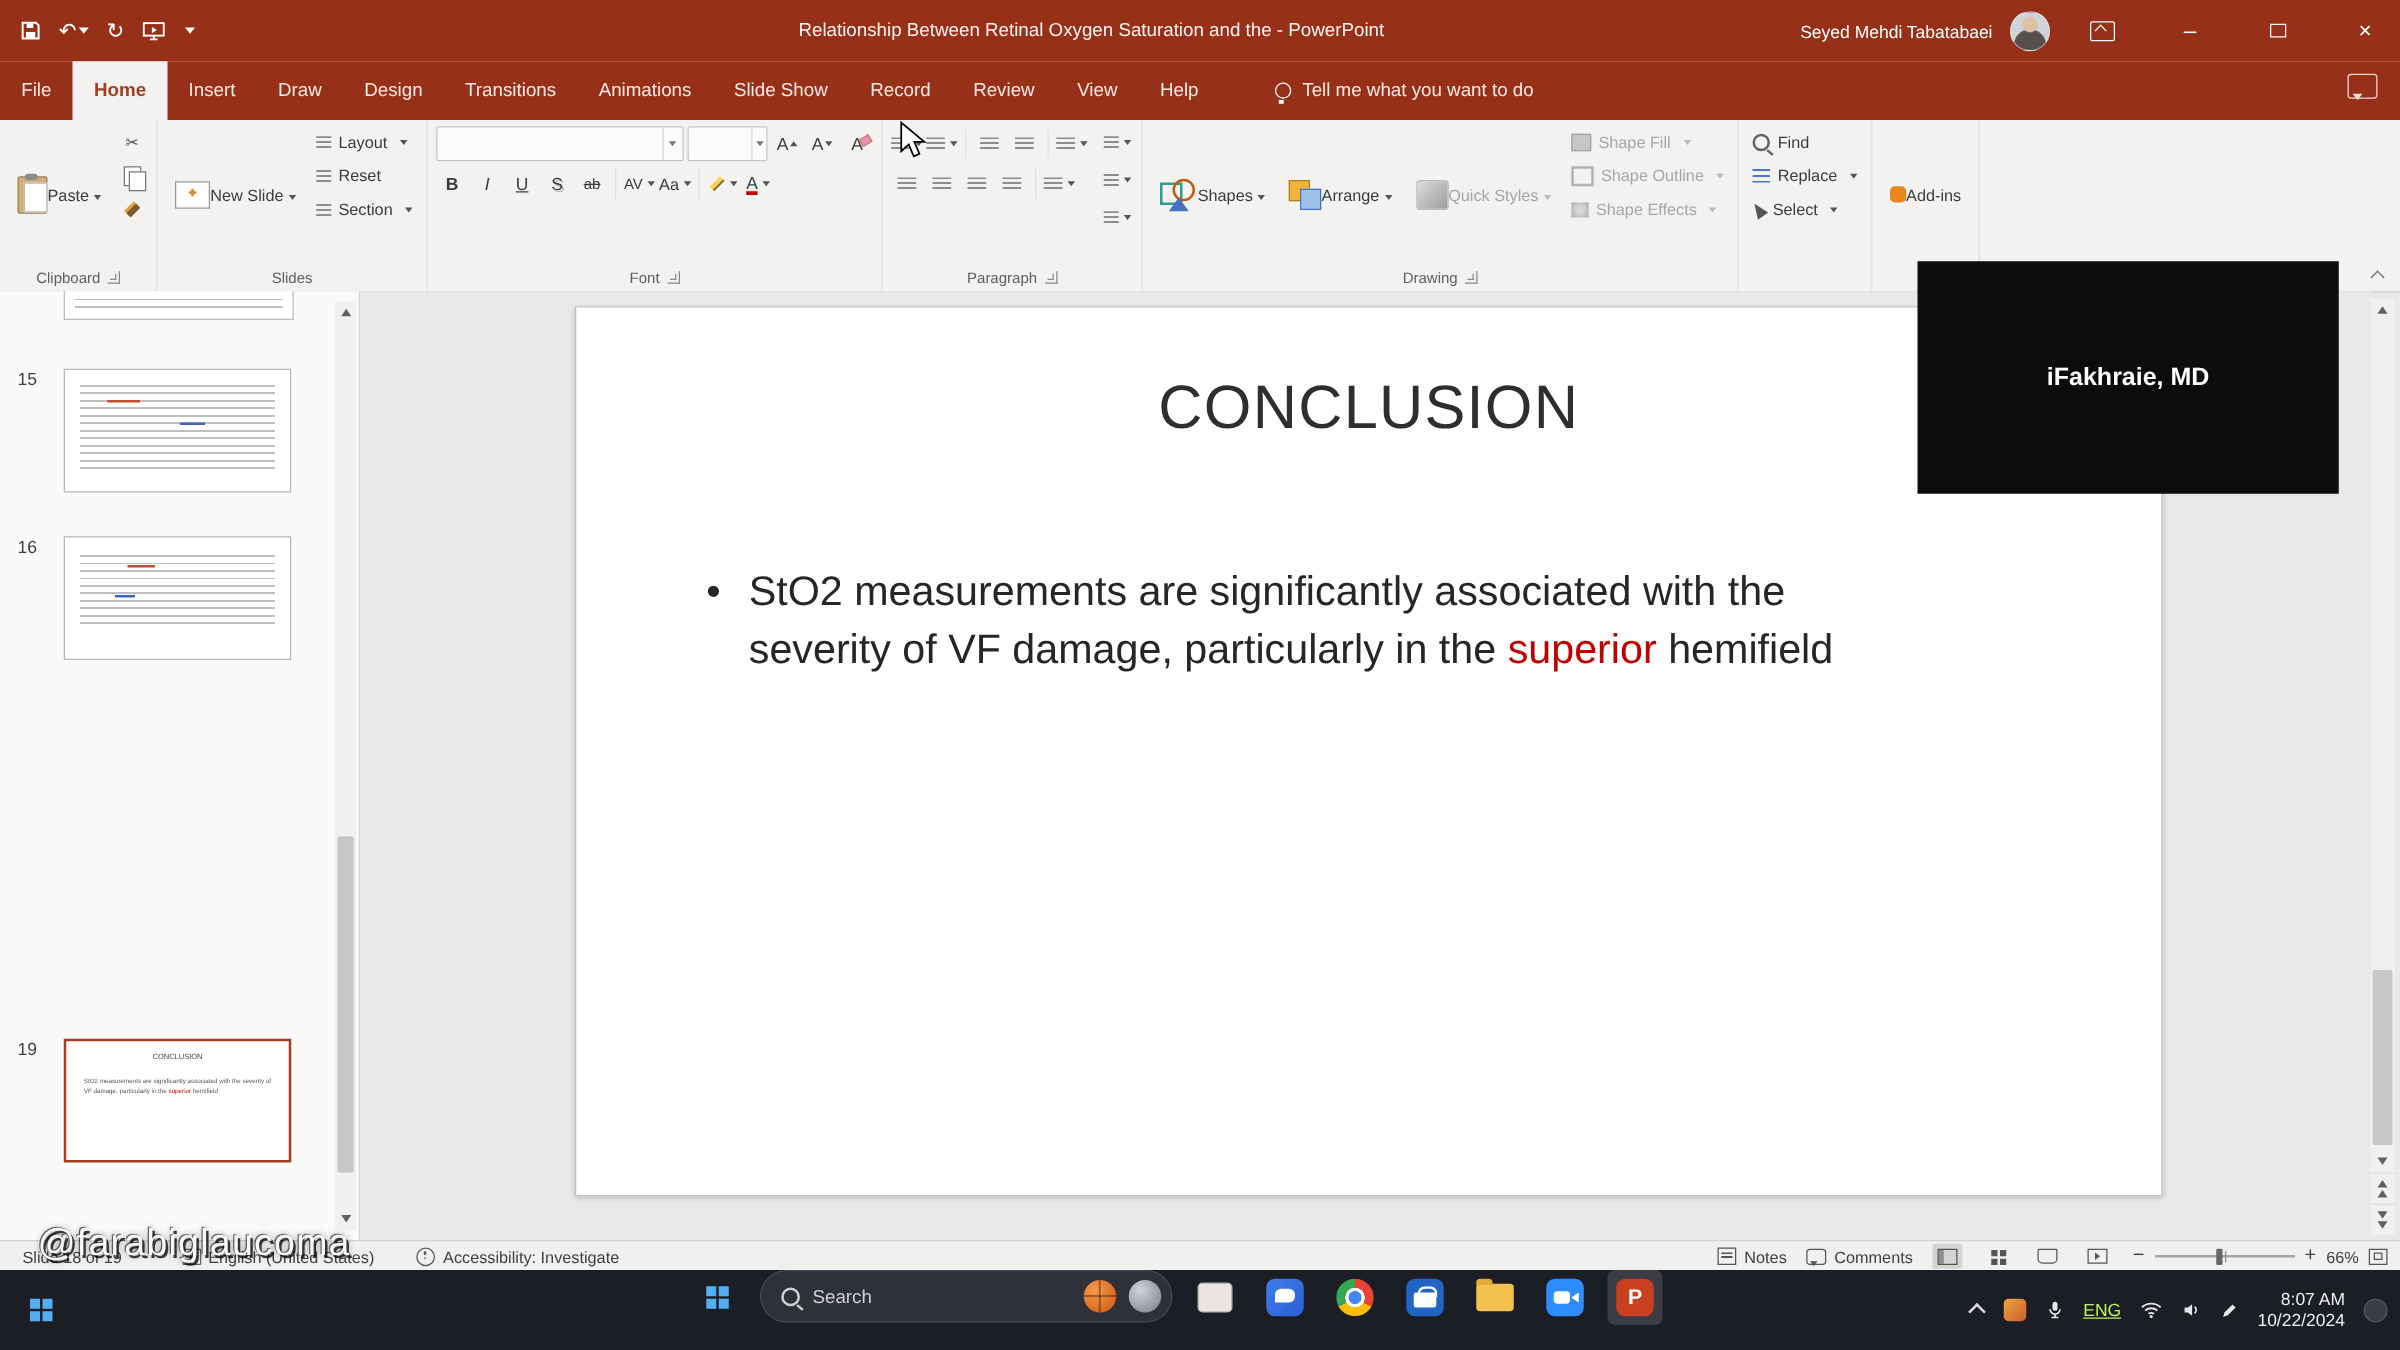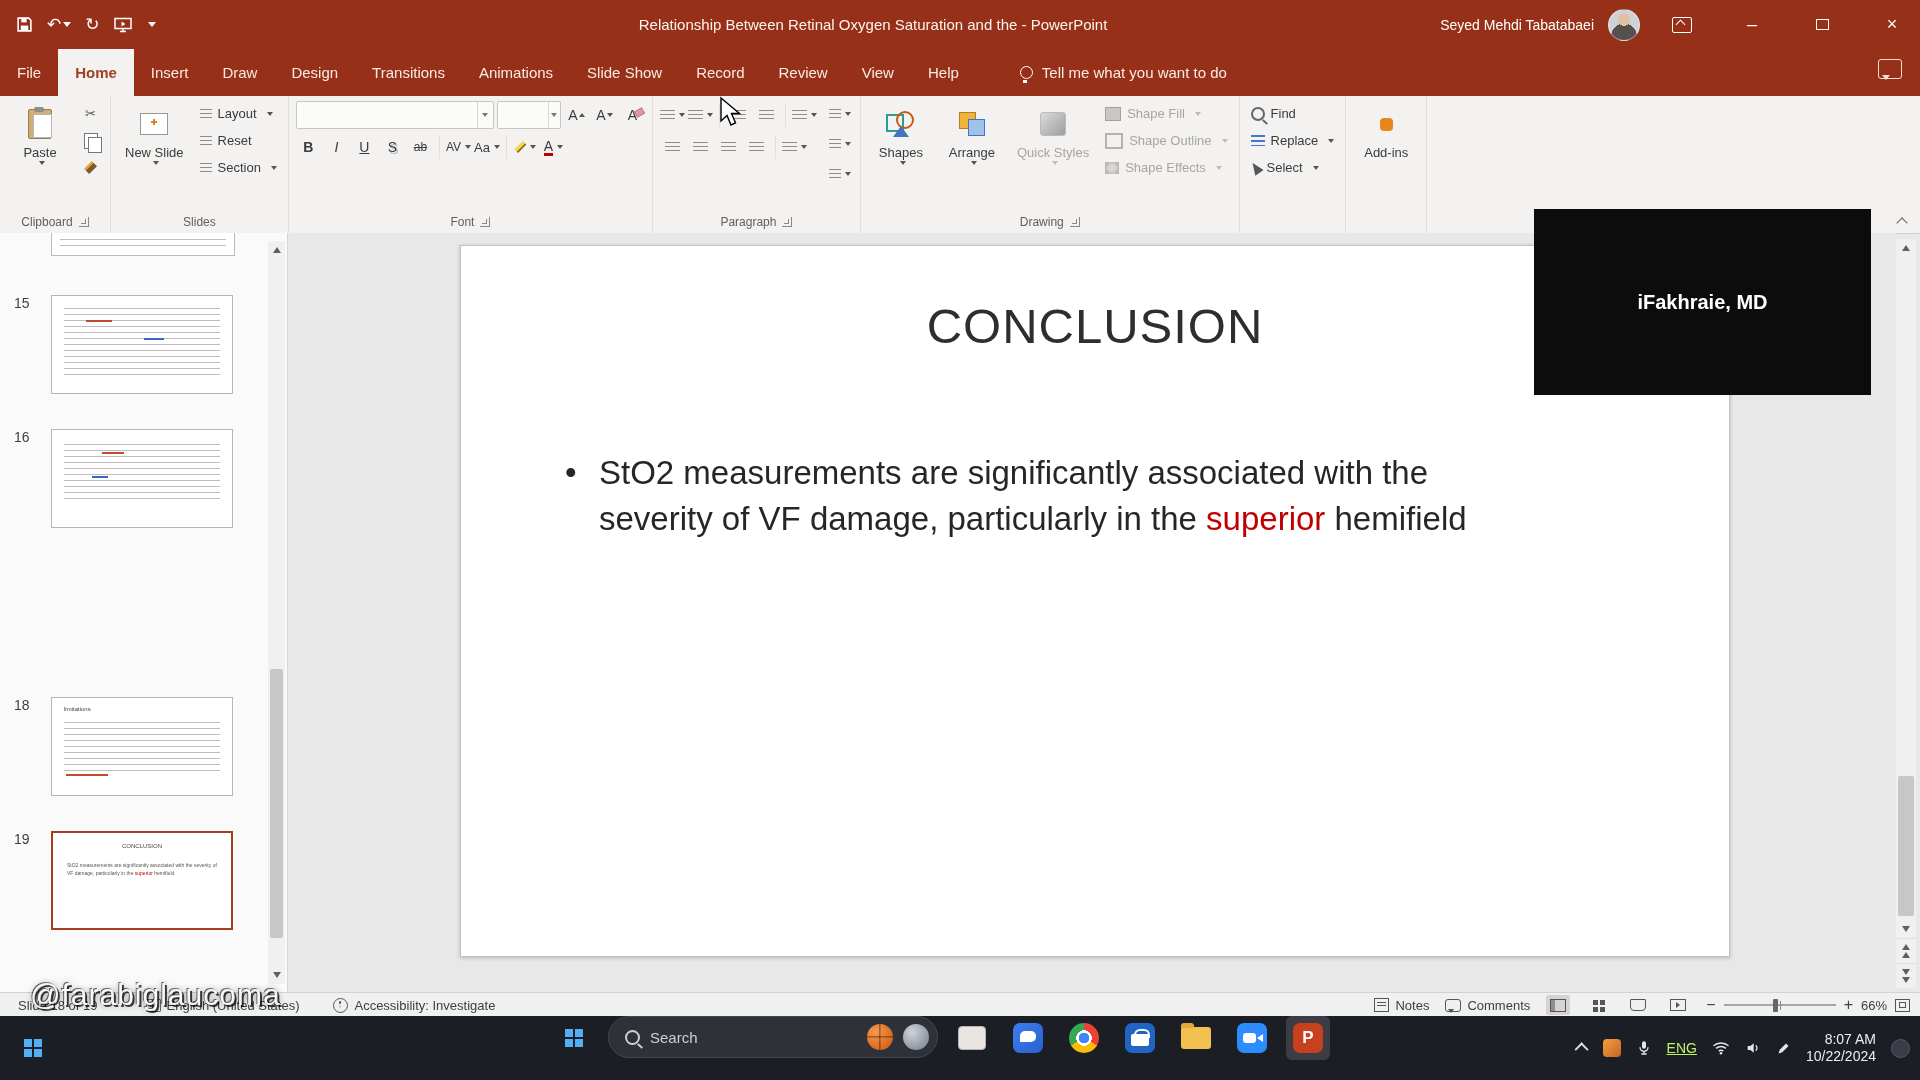"Paste" .bigbtn { flex-direction: column -> row }
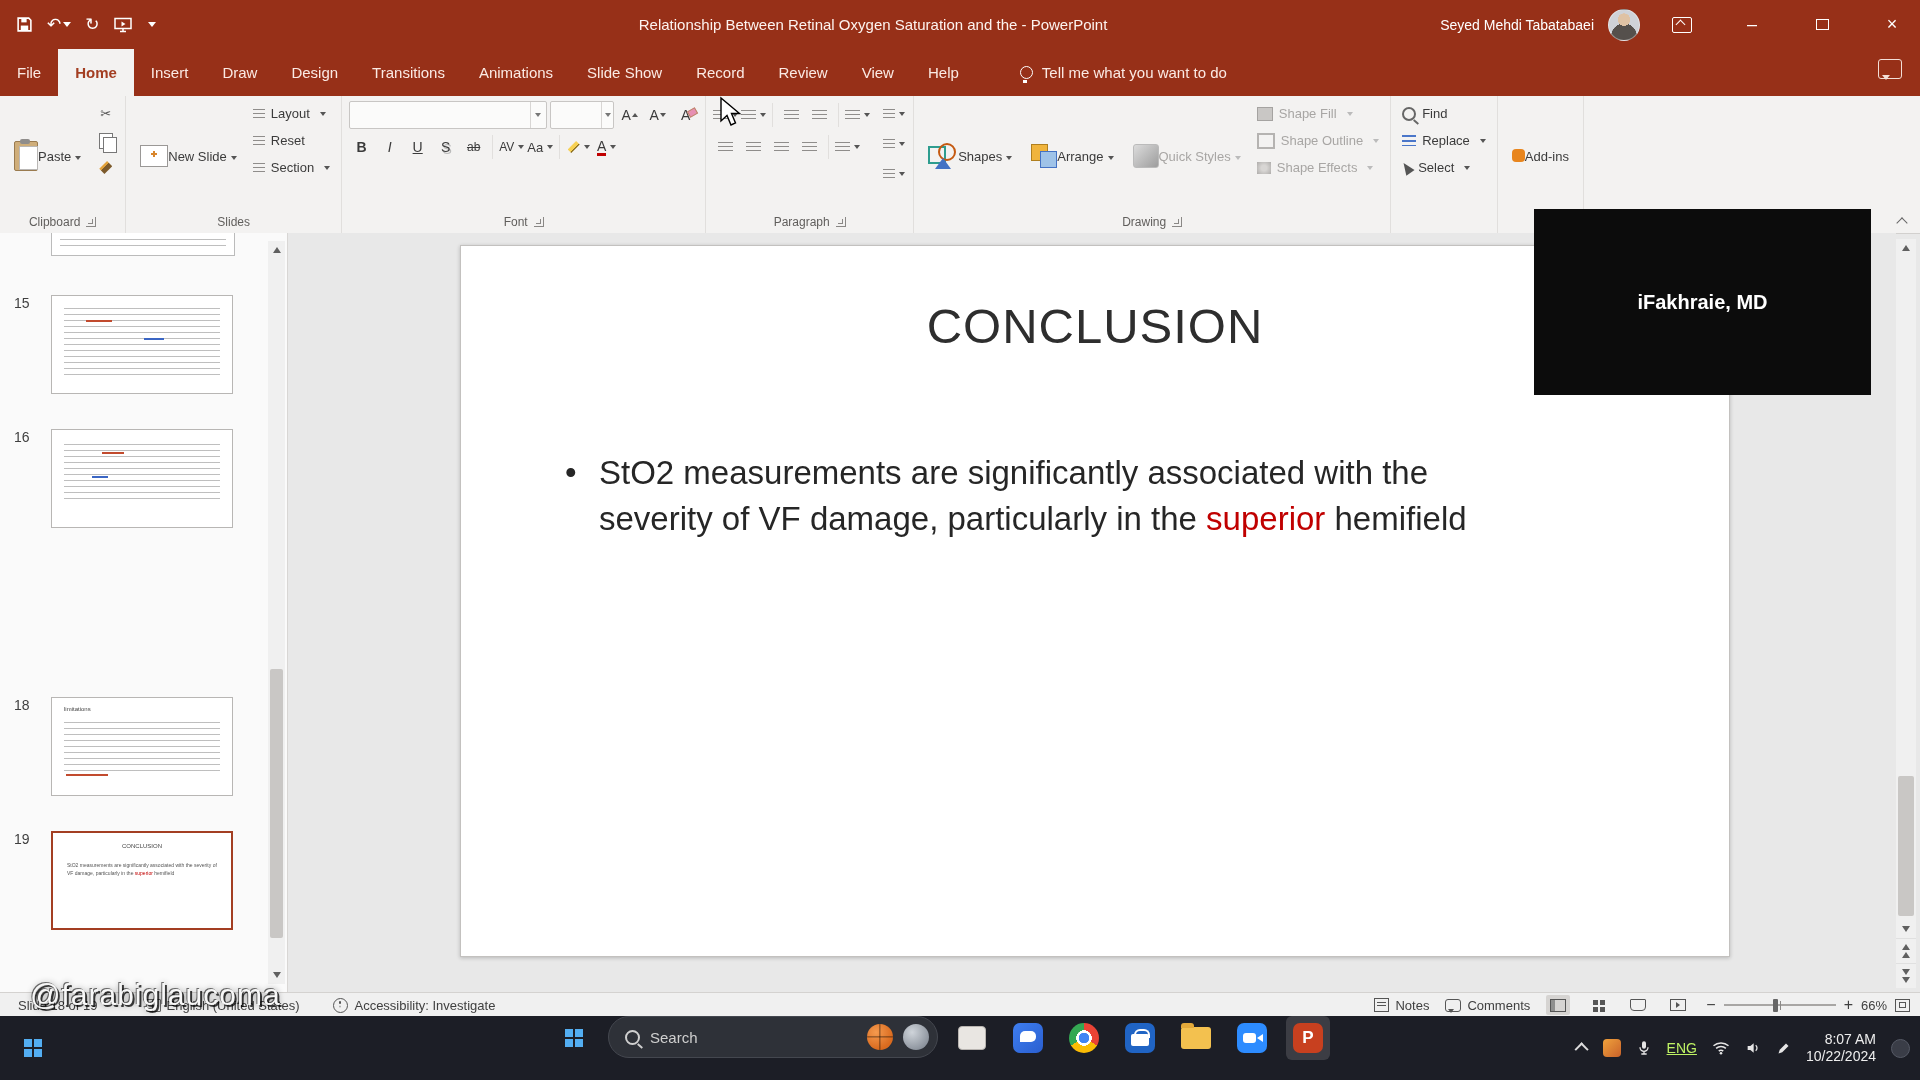"18" div.pitem { html: <div> <span>18</span> <div> <span>limitations</span> <span></span> <span></span> </div> </div> -> none }
